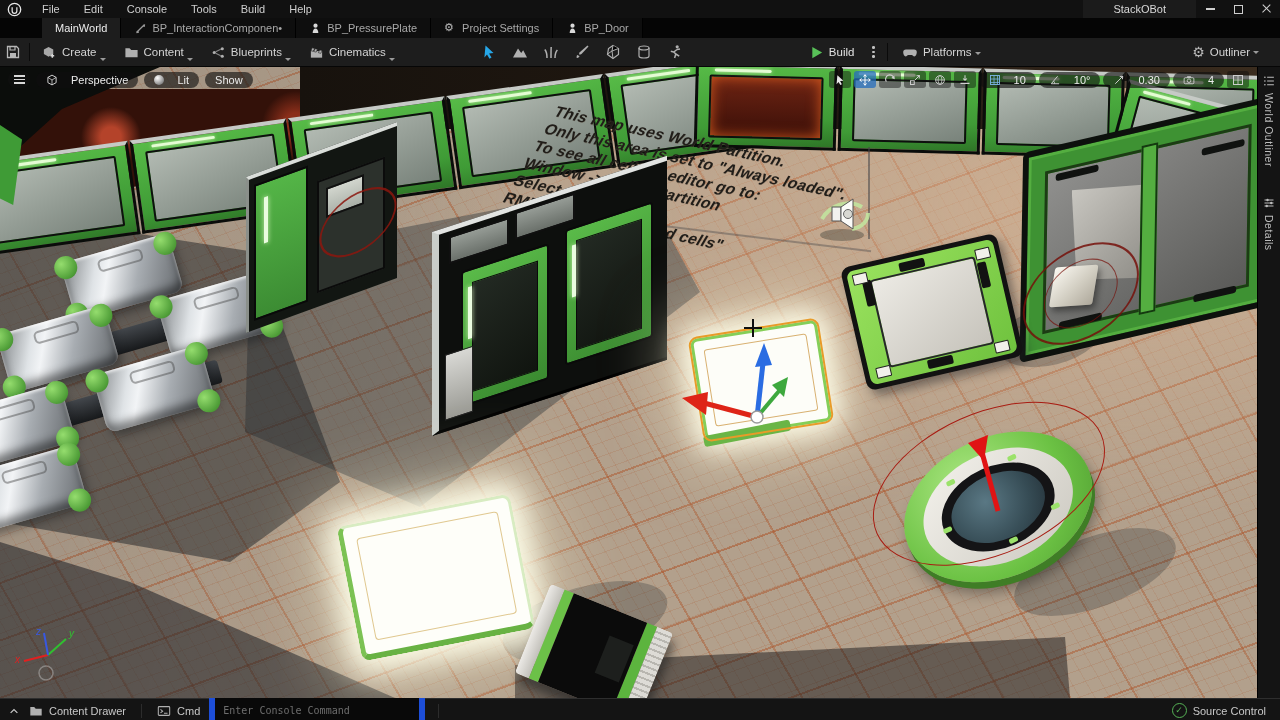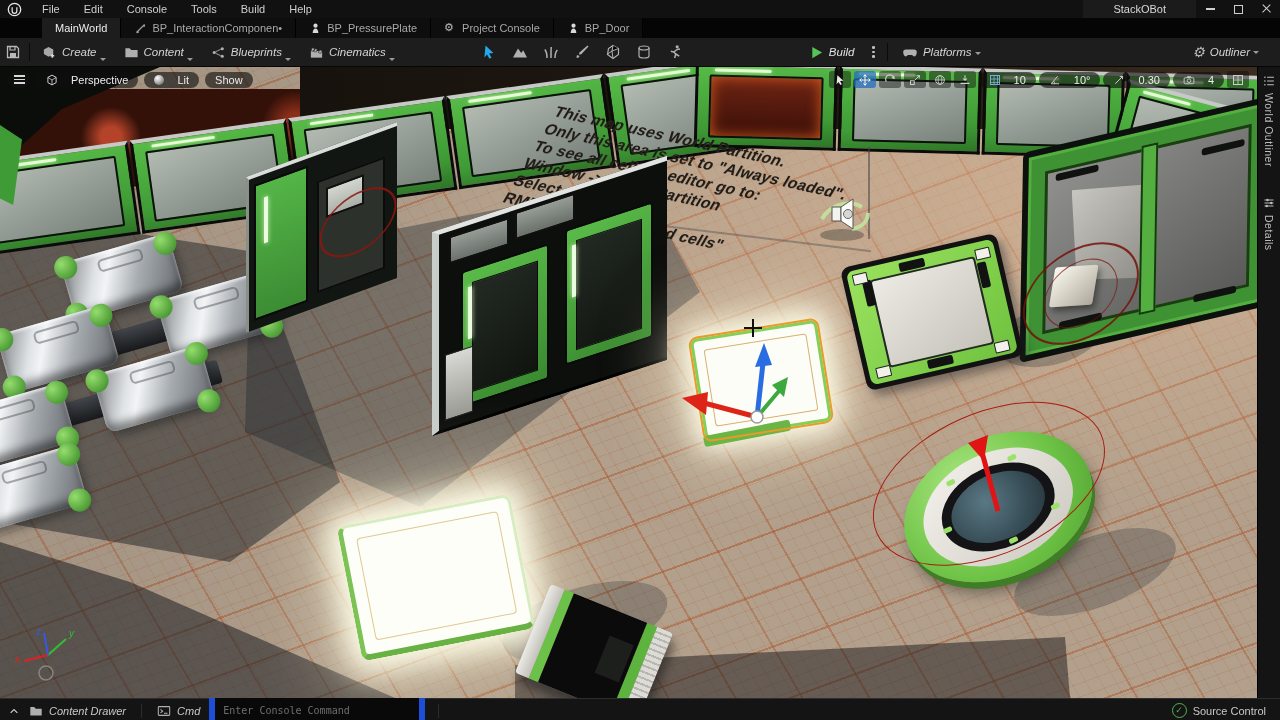"Project Console" span.tlabel { text: Console -> Settings }
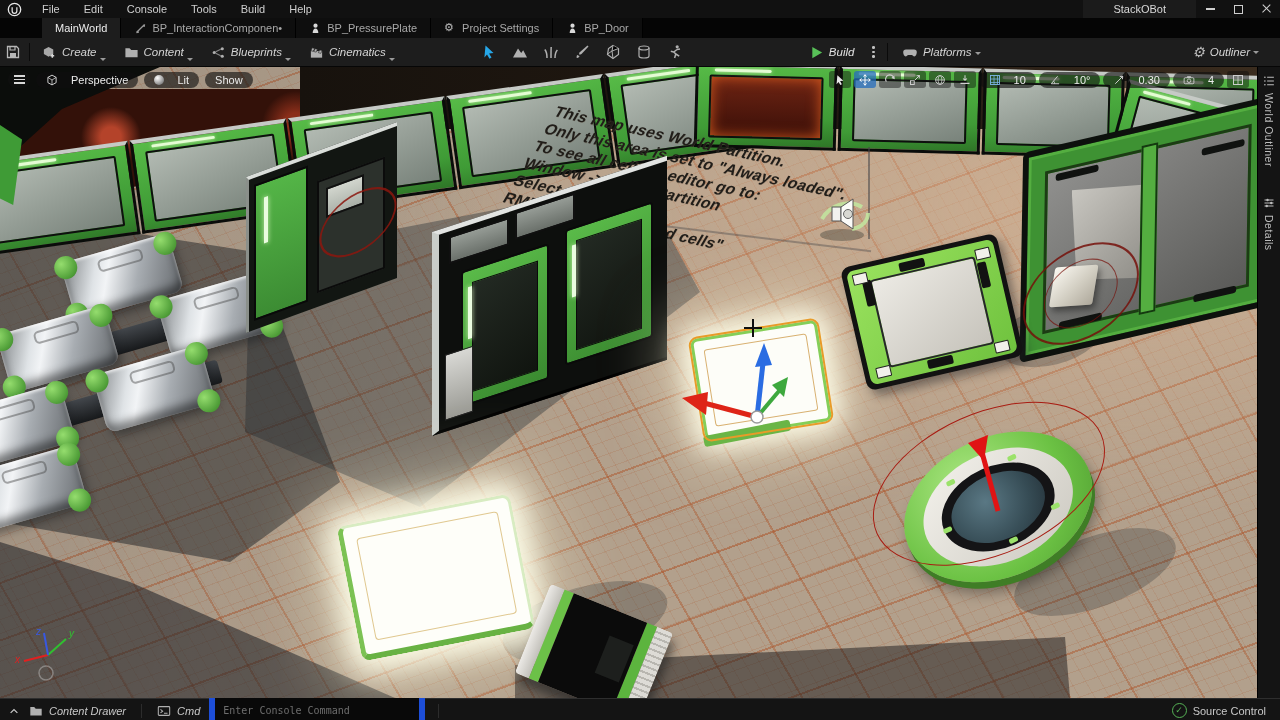"Create" .tbtn { font-style: italic -> none }
